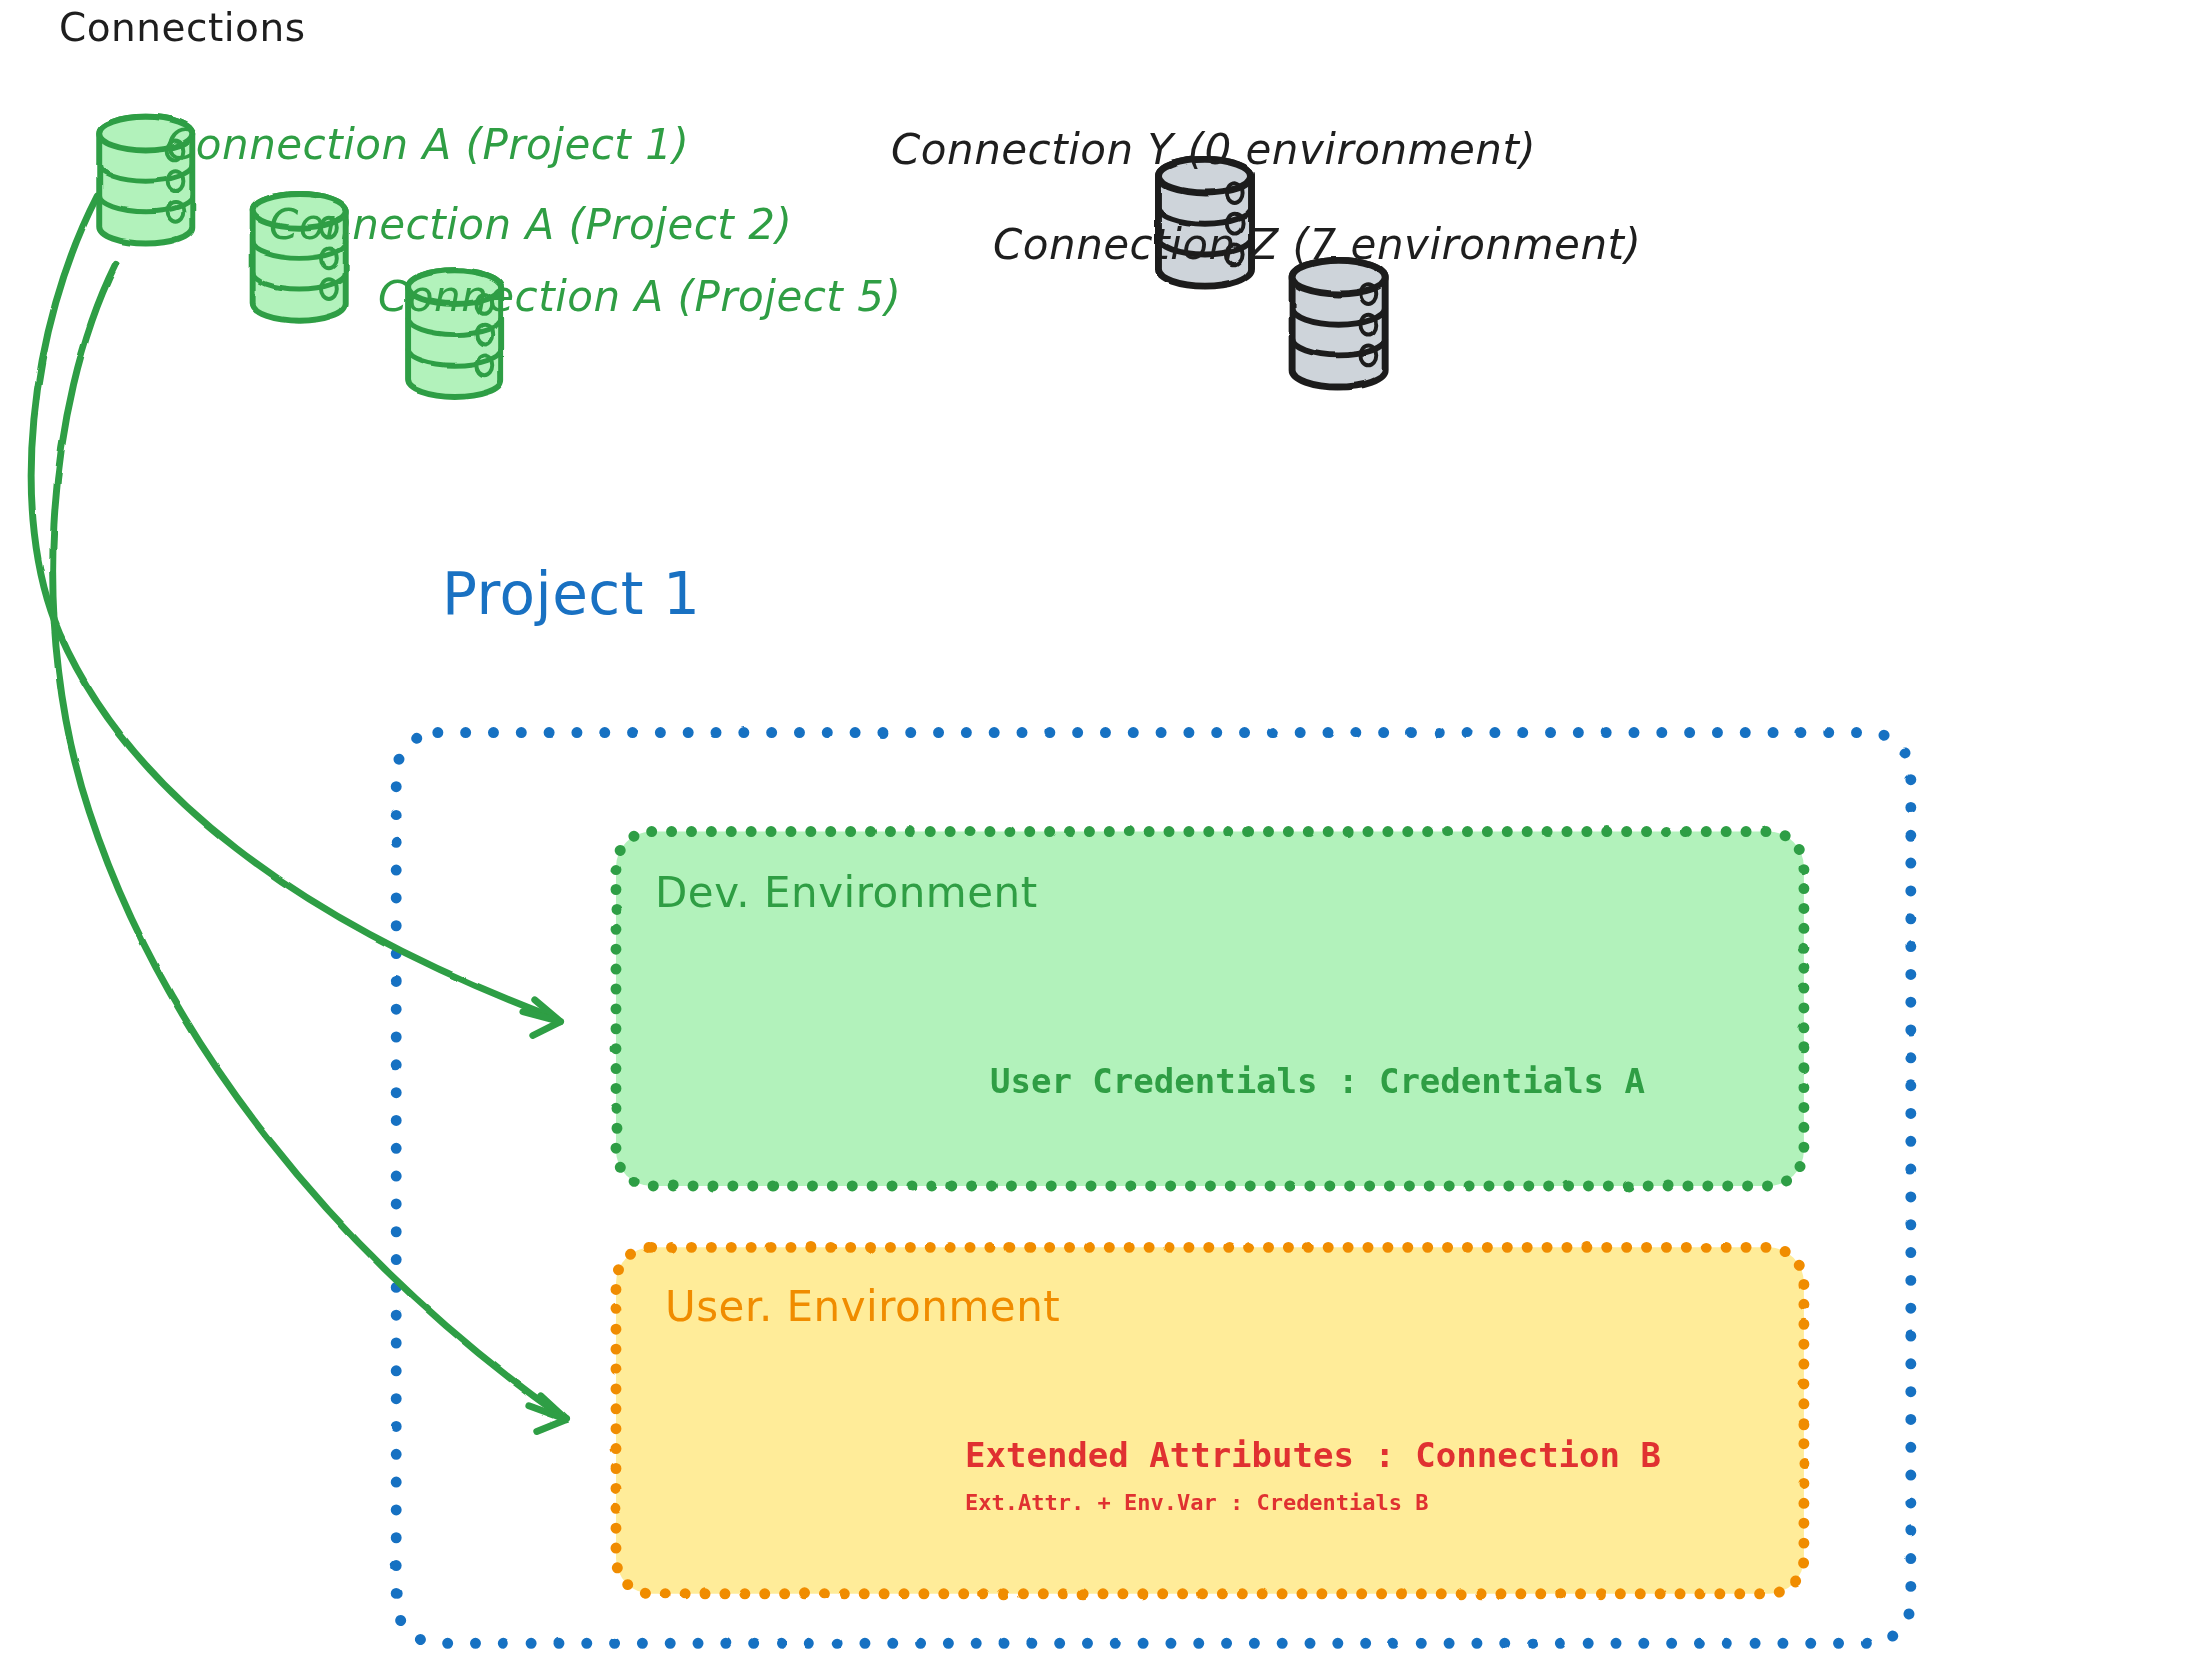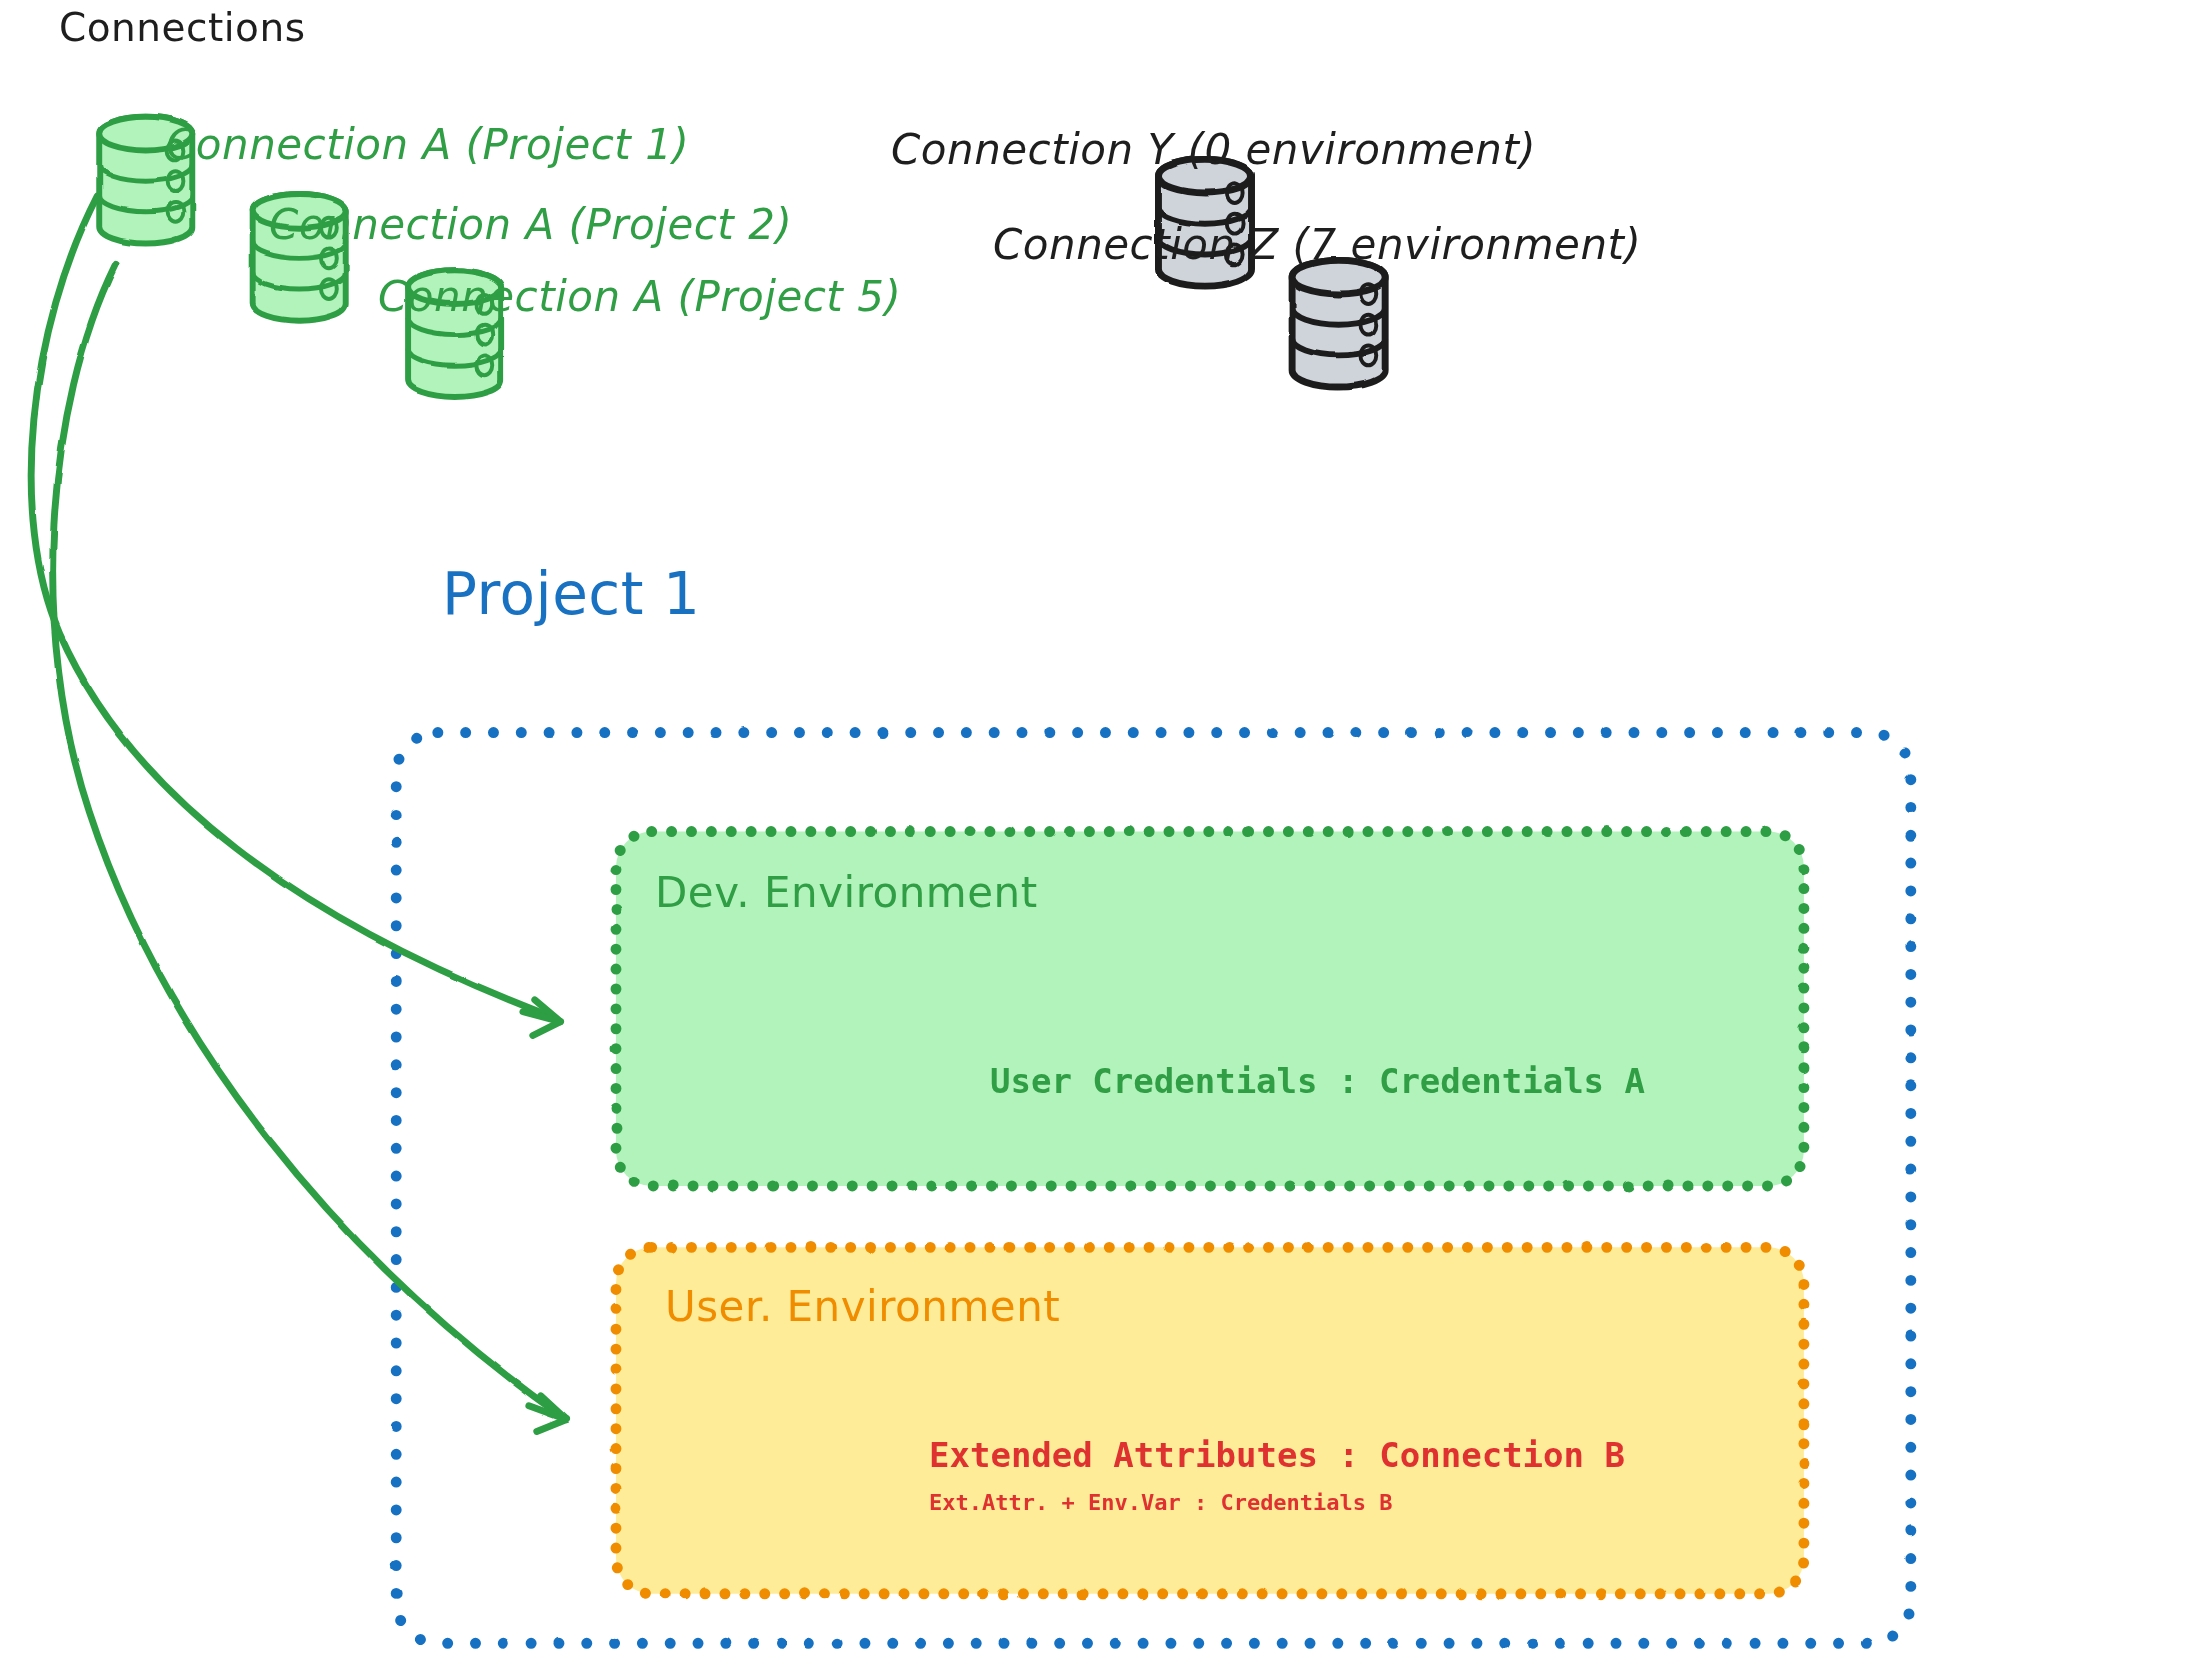"Extended Attributes : Connection B" .t-red { margin-left: none -> 36px }
